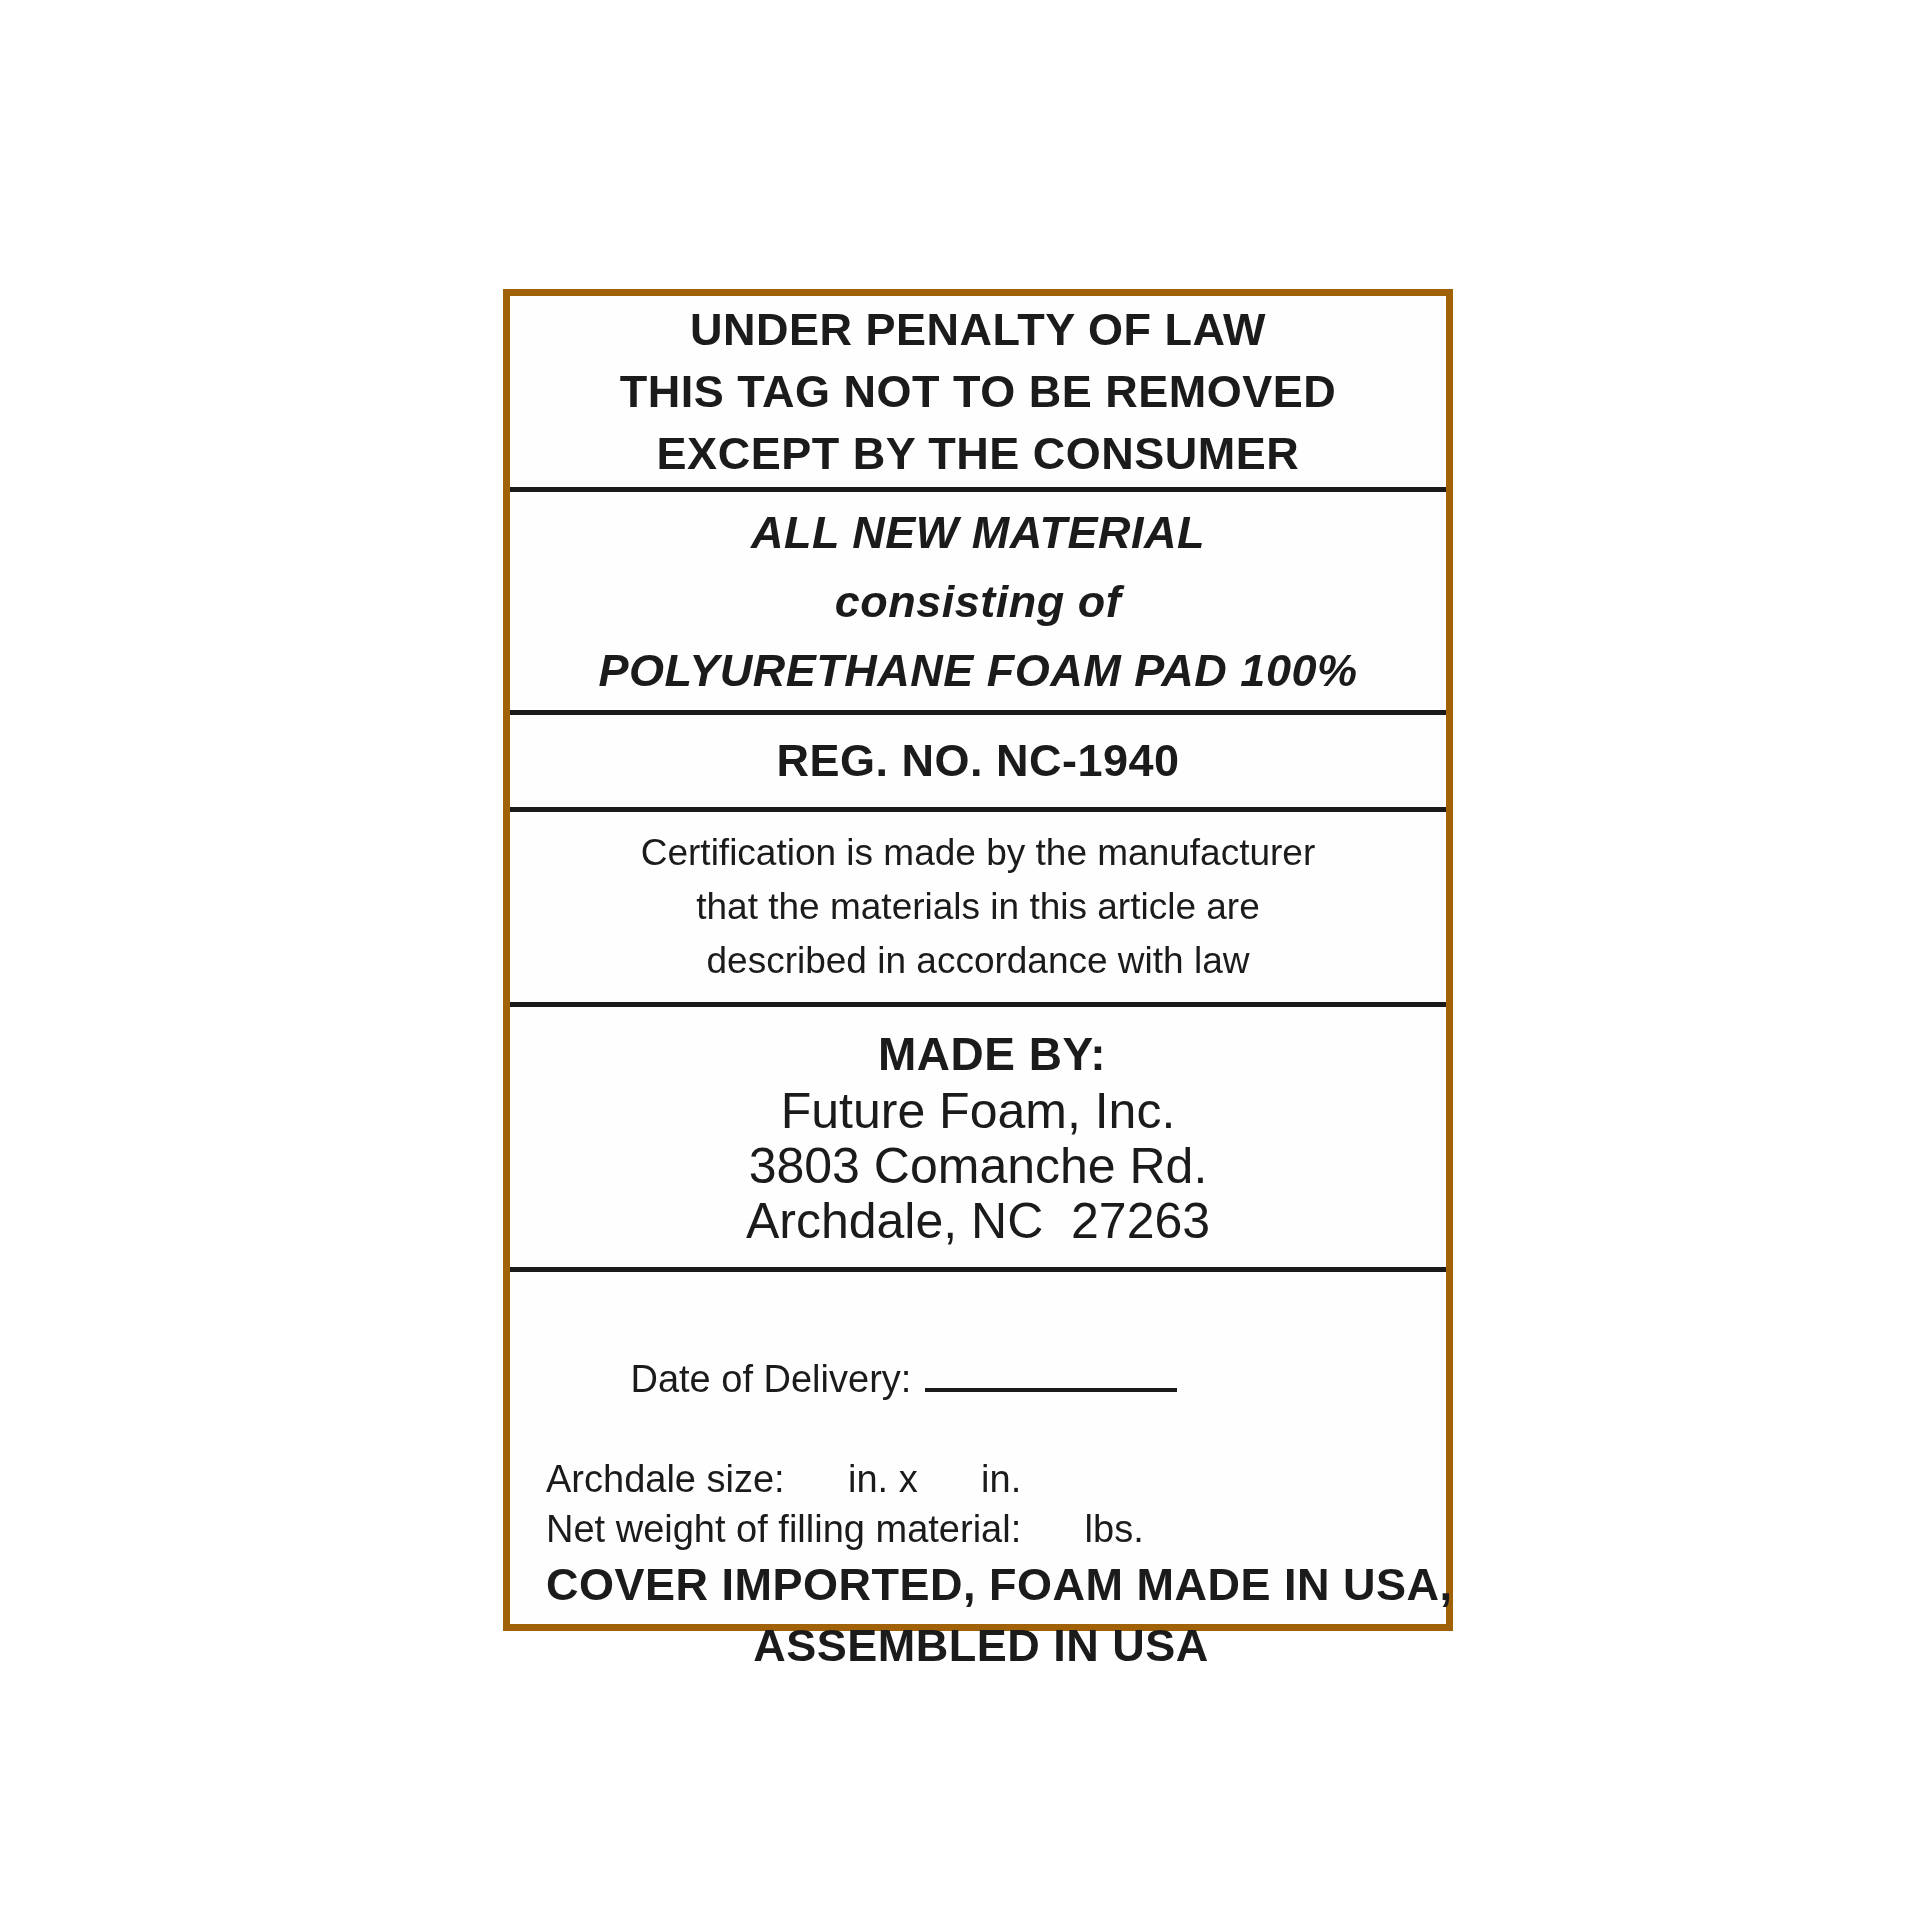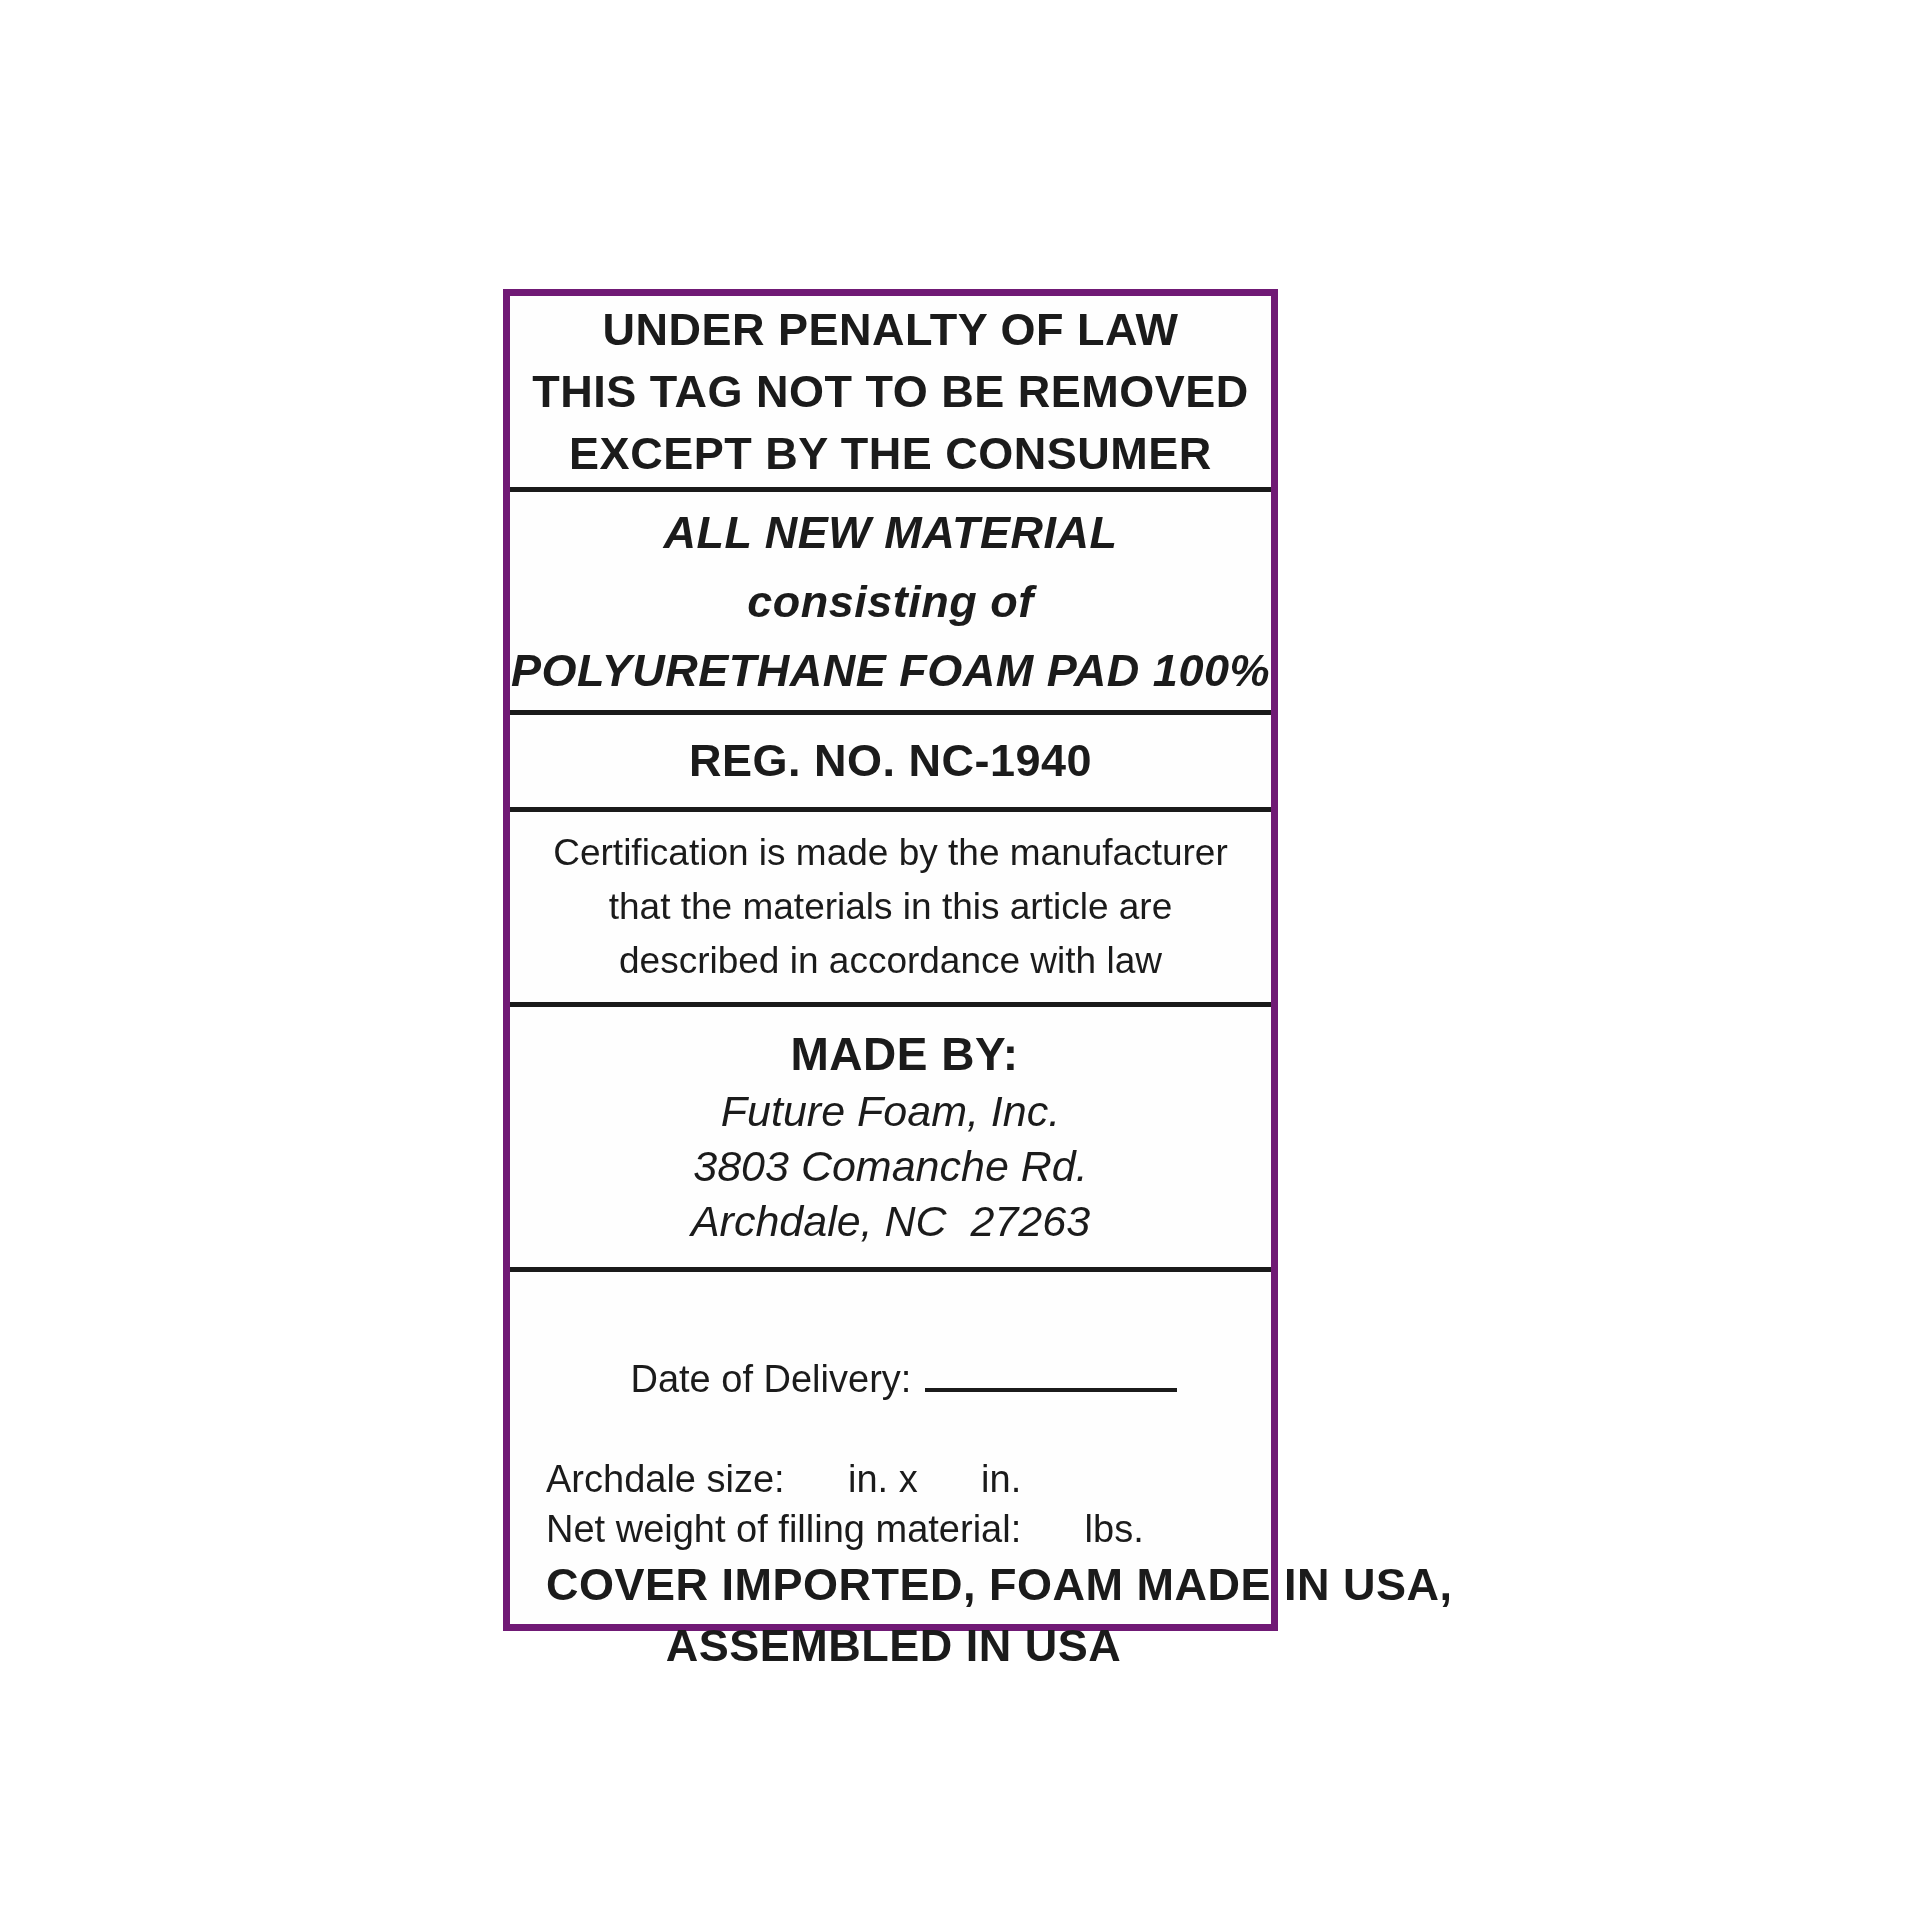"UNDER PENALTY OF LAW" .law-label { border: 7px solid #701a75 -> 7px solid #a16207; width: 775px -> 950px }
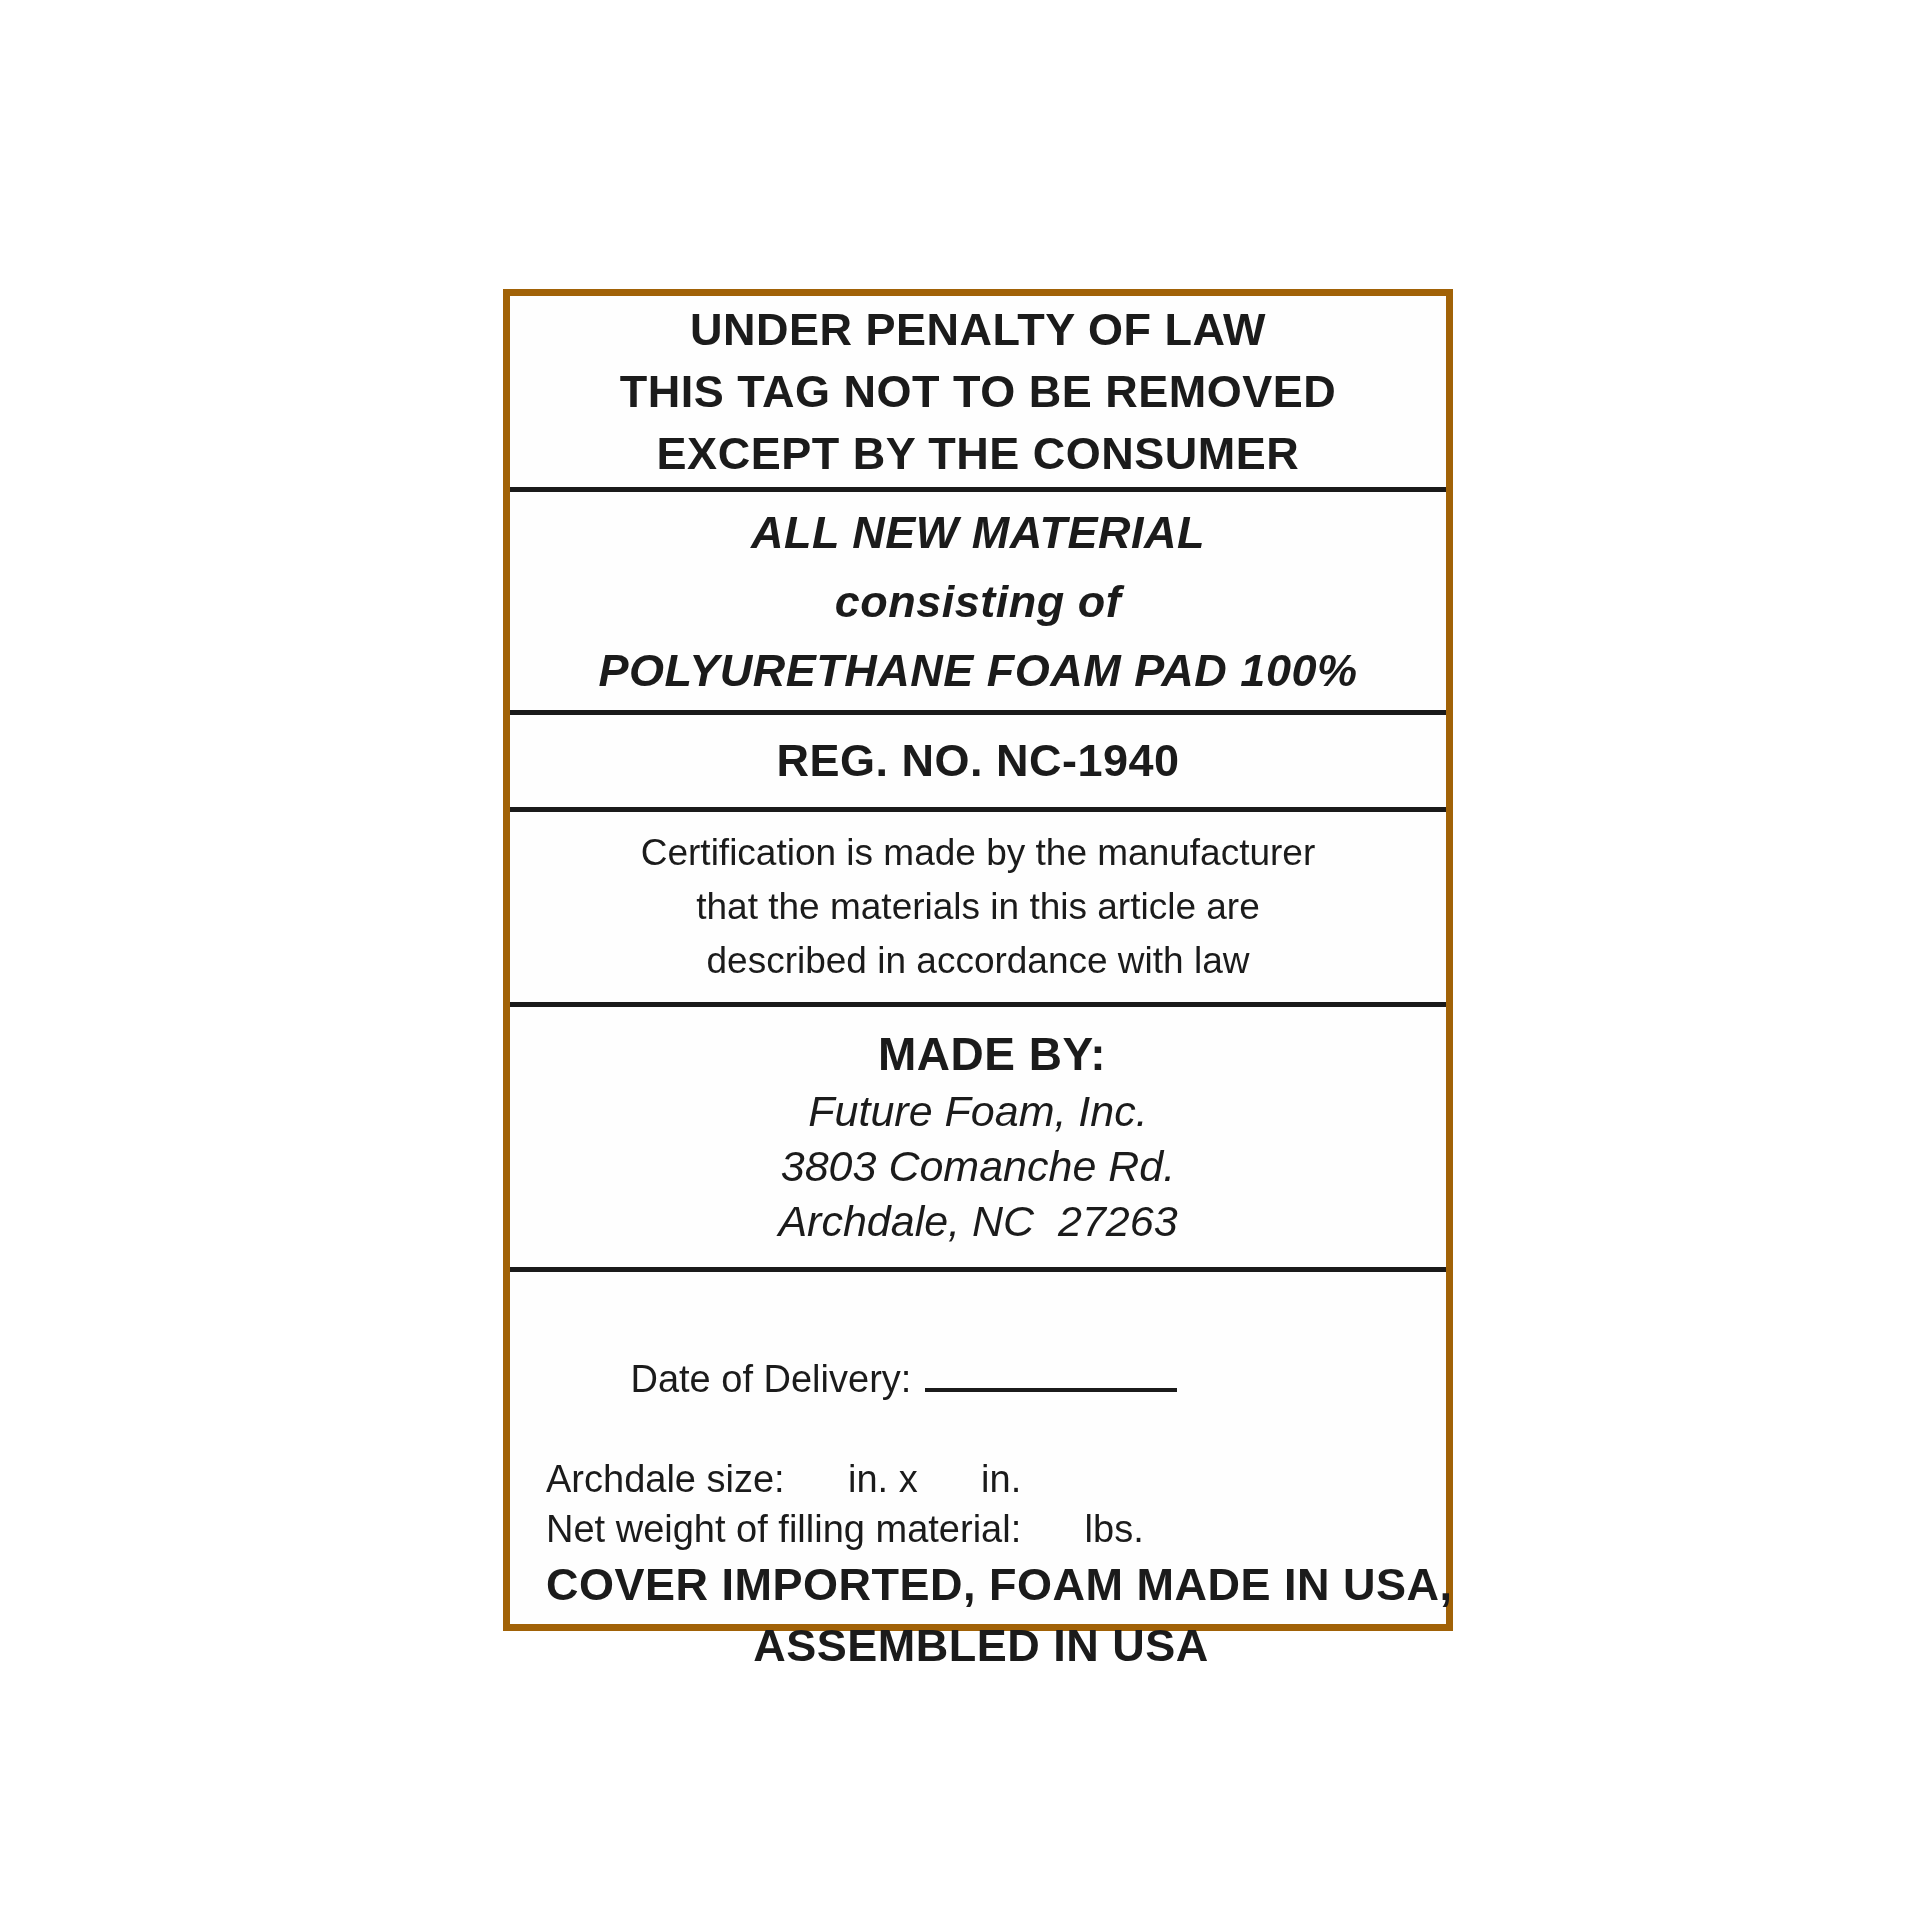"Future Foam, Inc." .madeby-line { font-size: 43px -> 50px; font-style: italic -> none }
